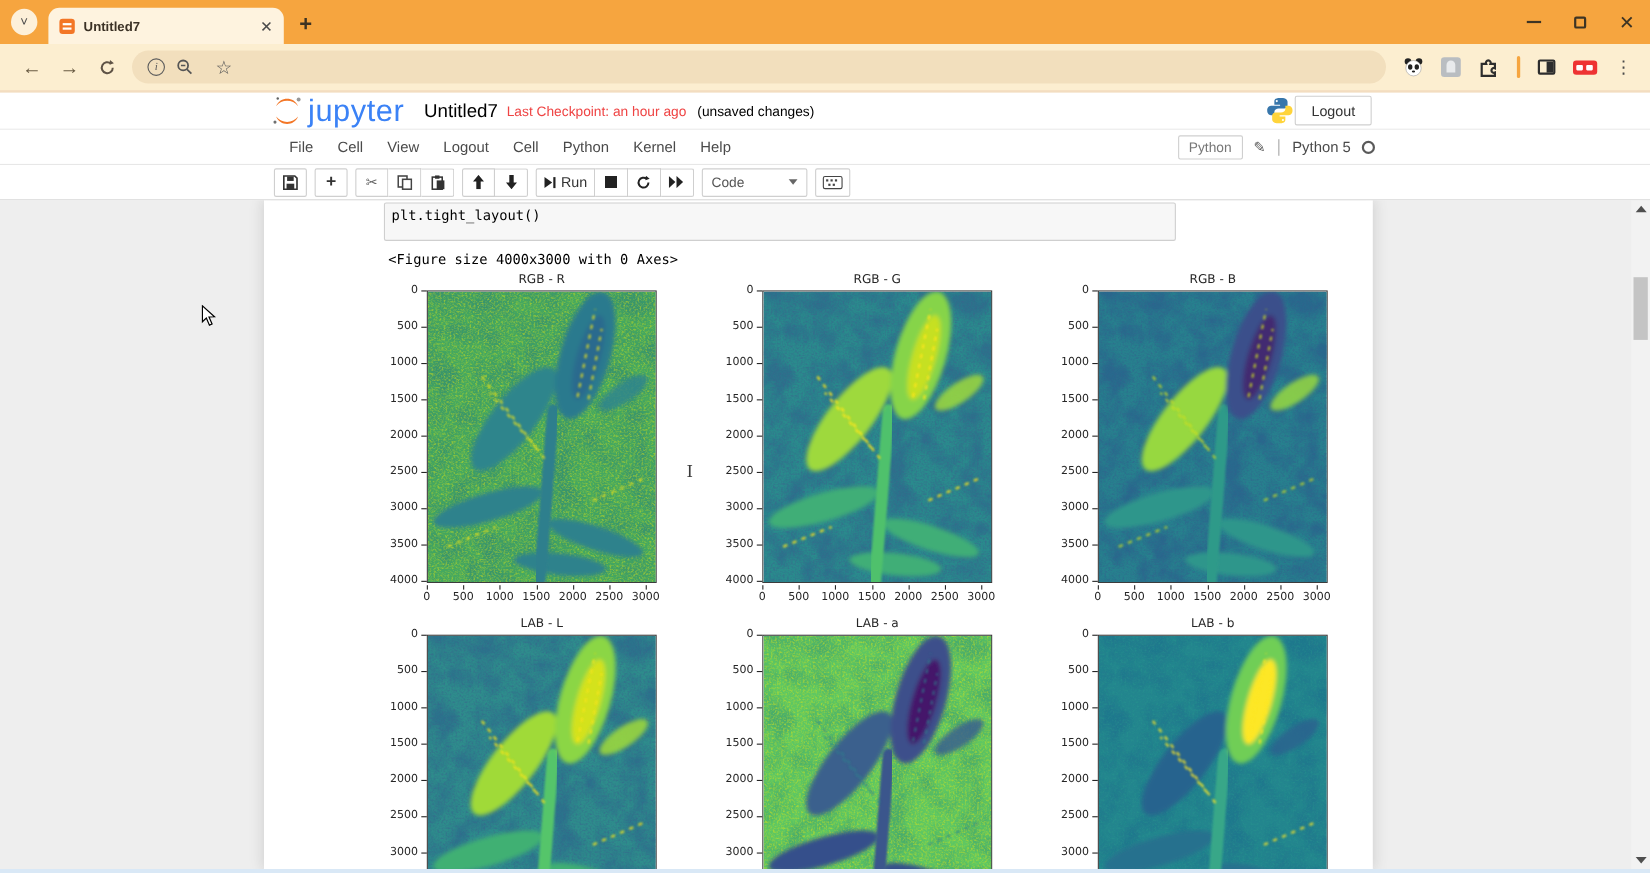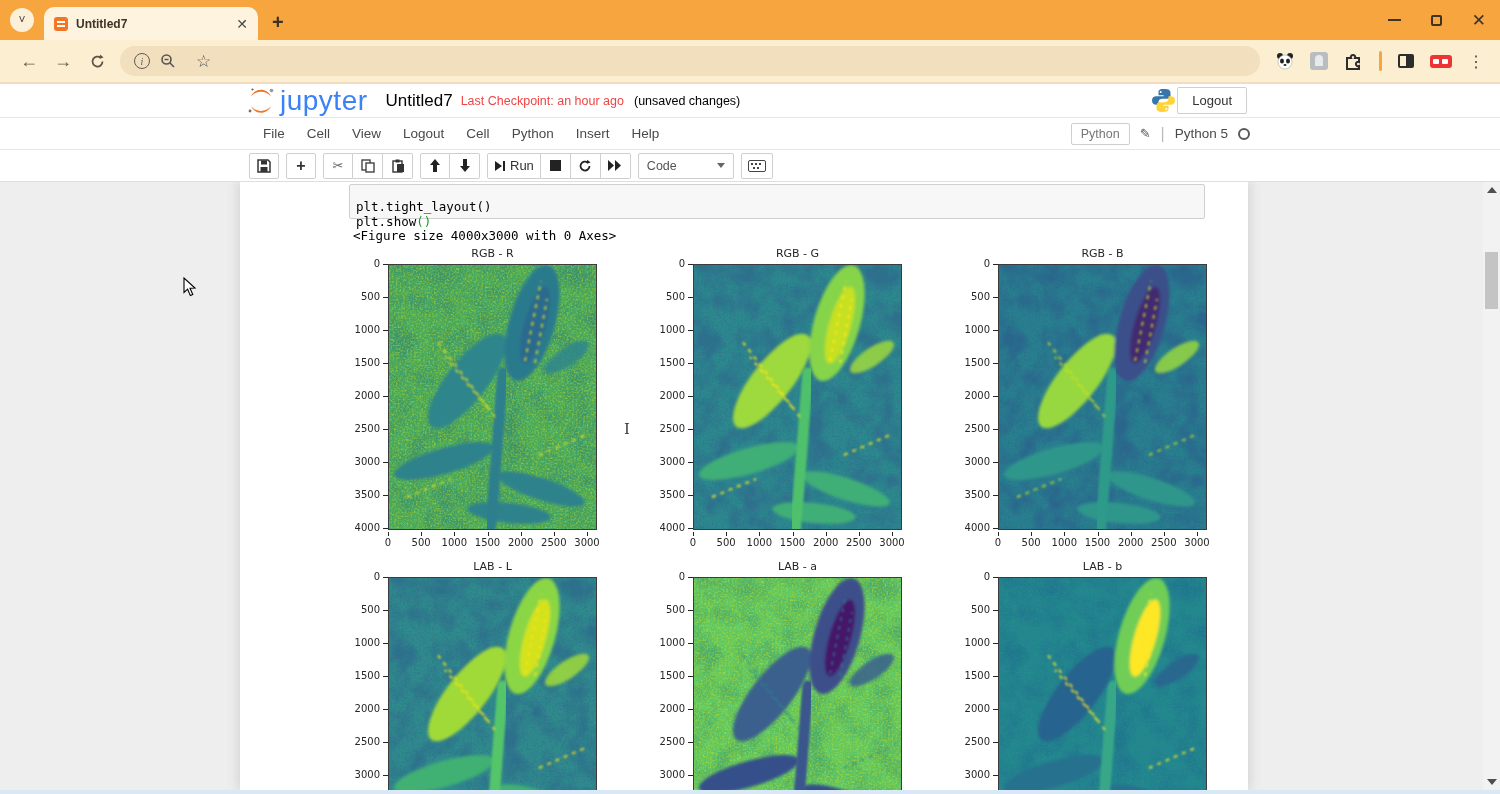"Insert" span.menu-item { text: Insert -> Kernel }
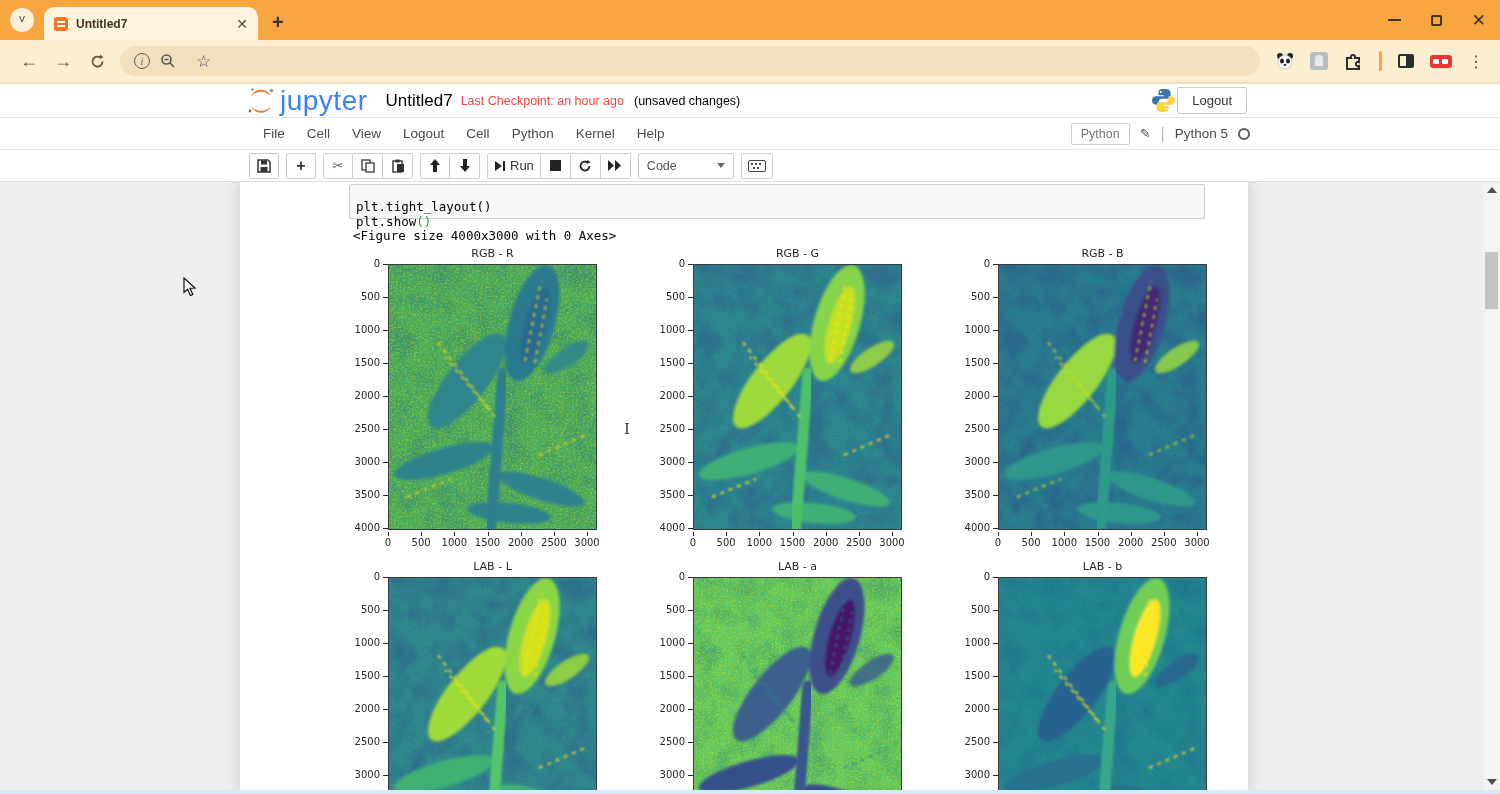"plt.tight_layout()" .cell-input { padding: 14px 6px -> 3px 6px; width: 856px -> 720px }
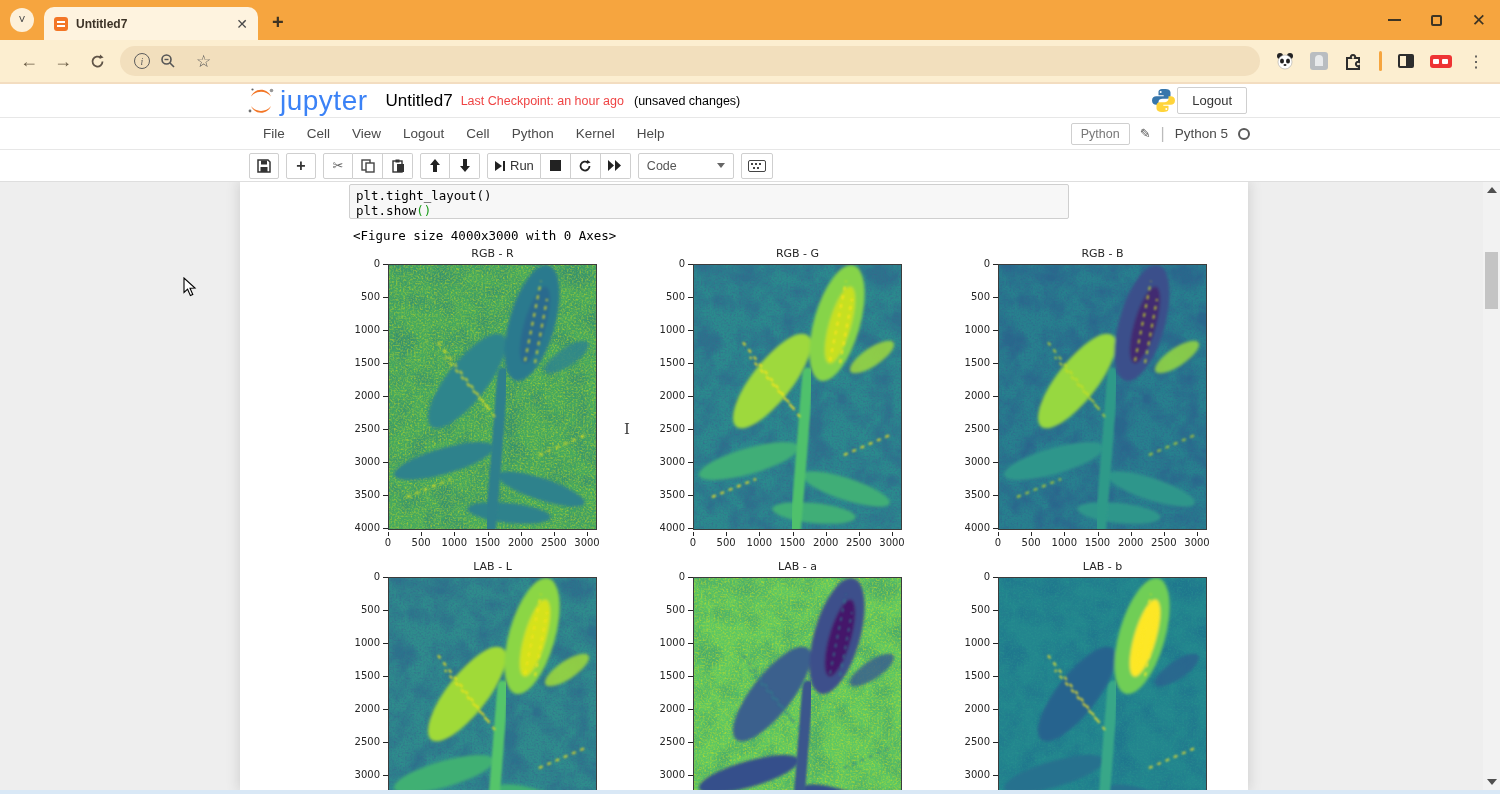"plt.show()" div { html: <div><span>plt.show</span><span>()</span></div> -> none }
